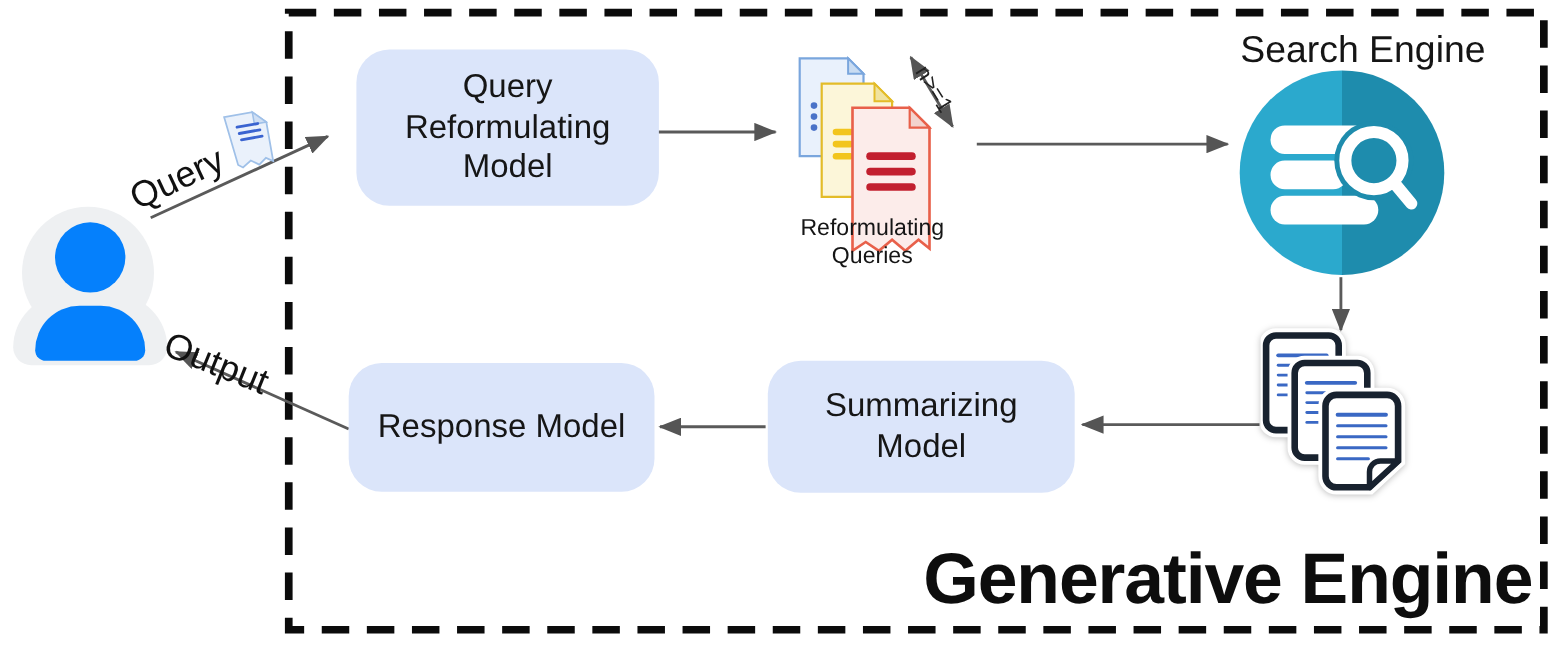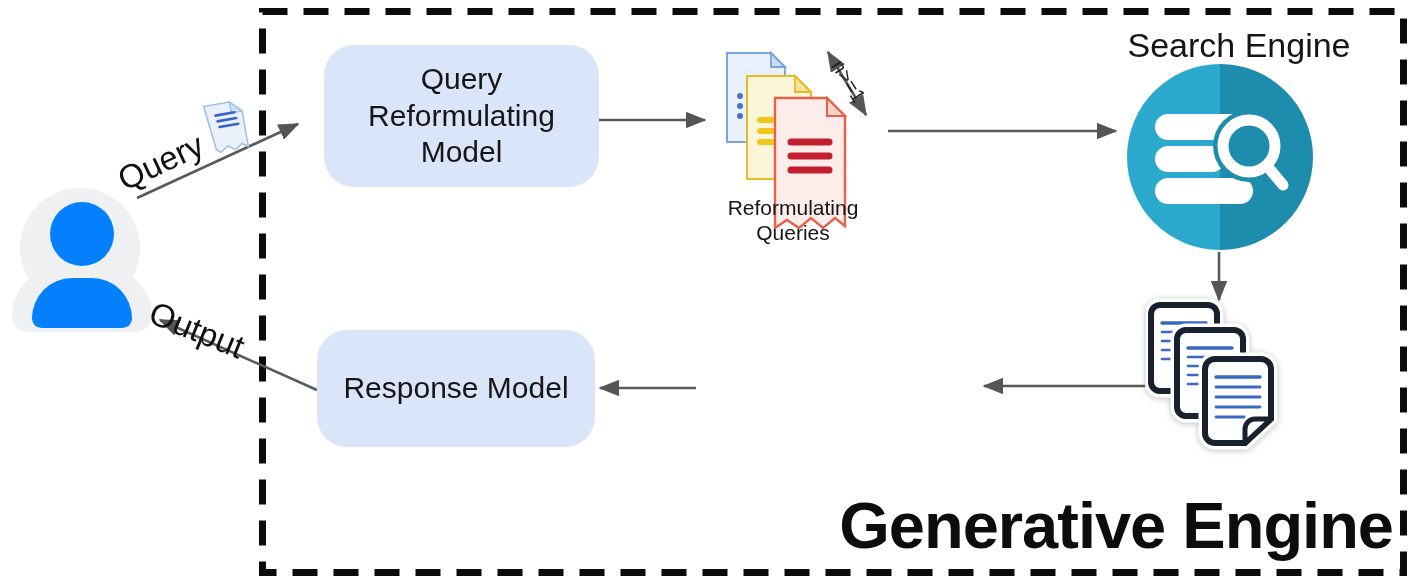"Summarizing Model" div.node-box { html: none -> <div> <span>Summarizing Model</span> </div> }
